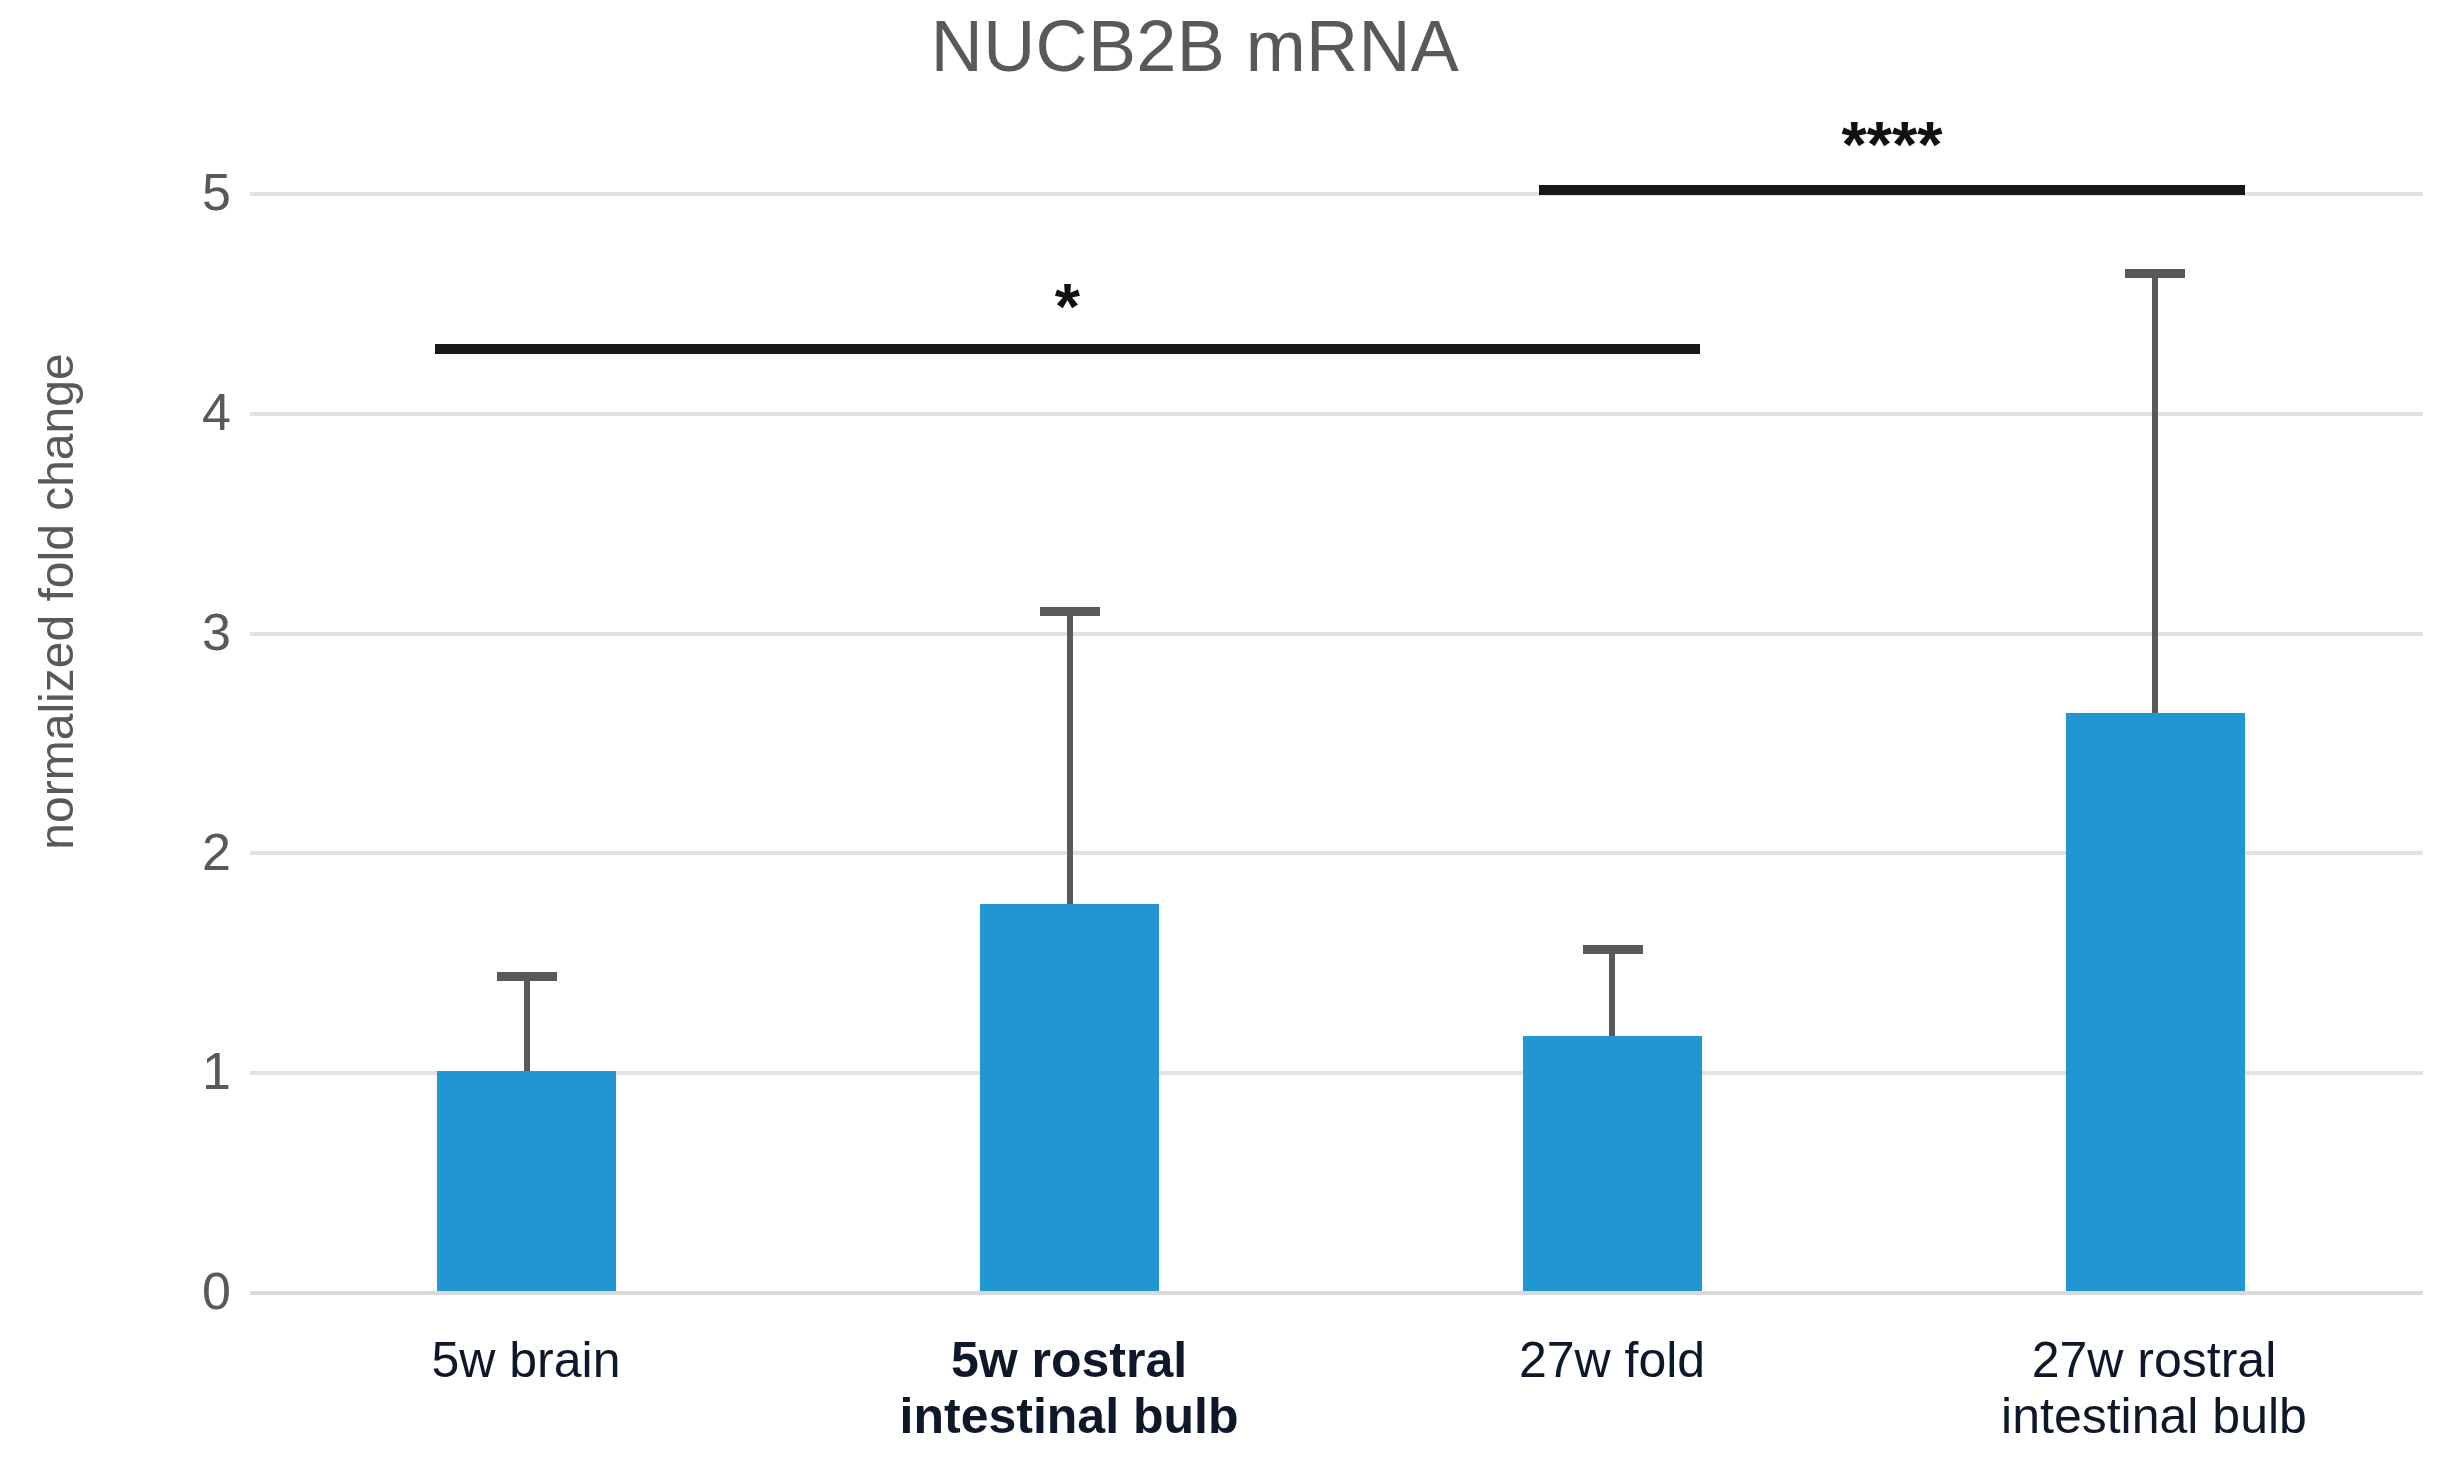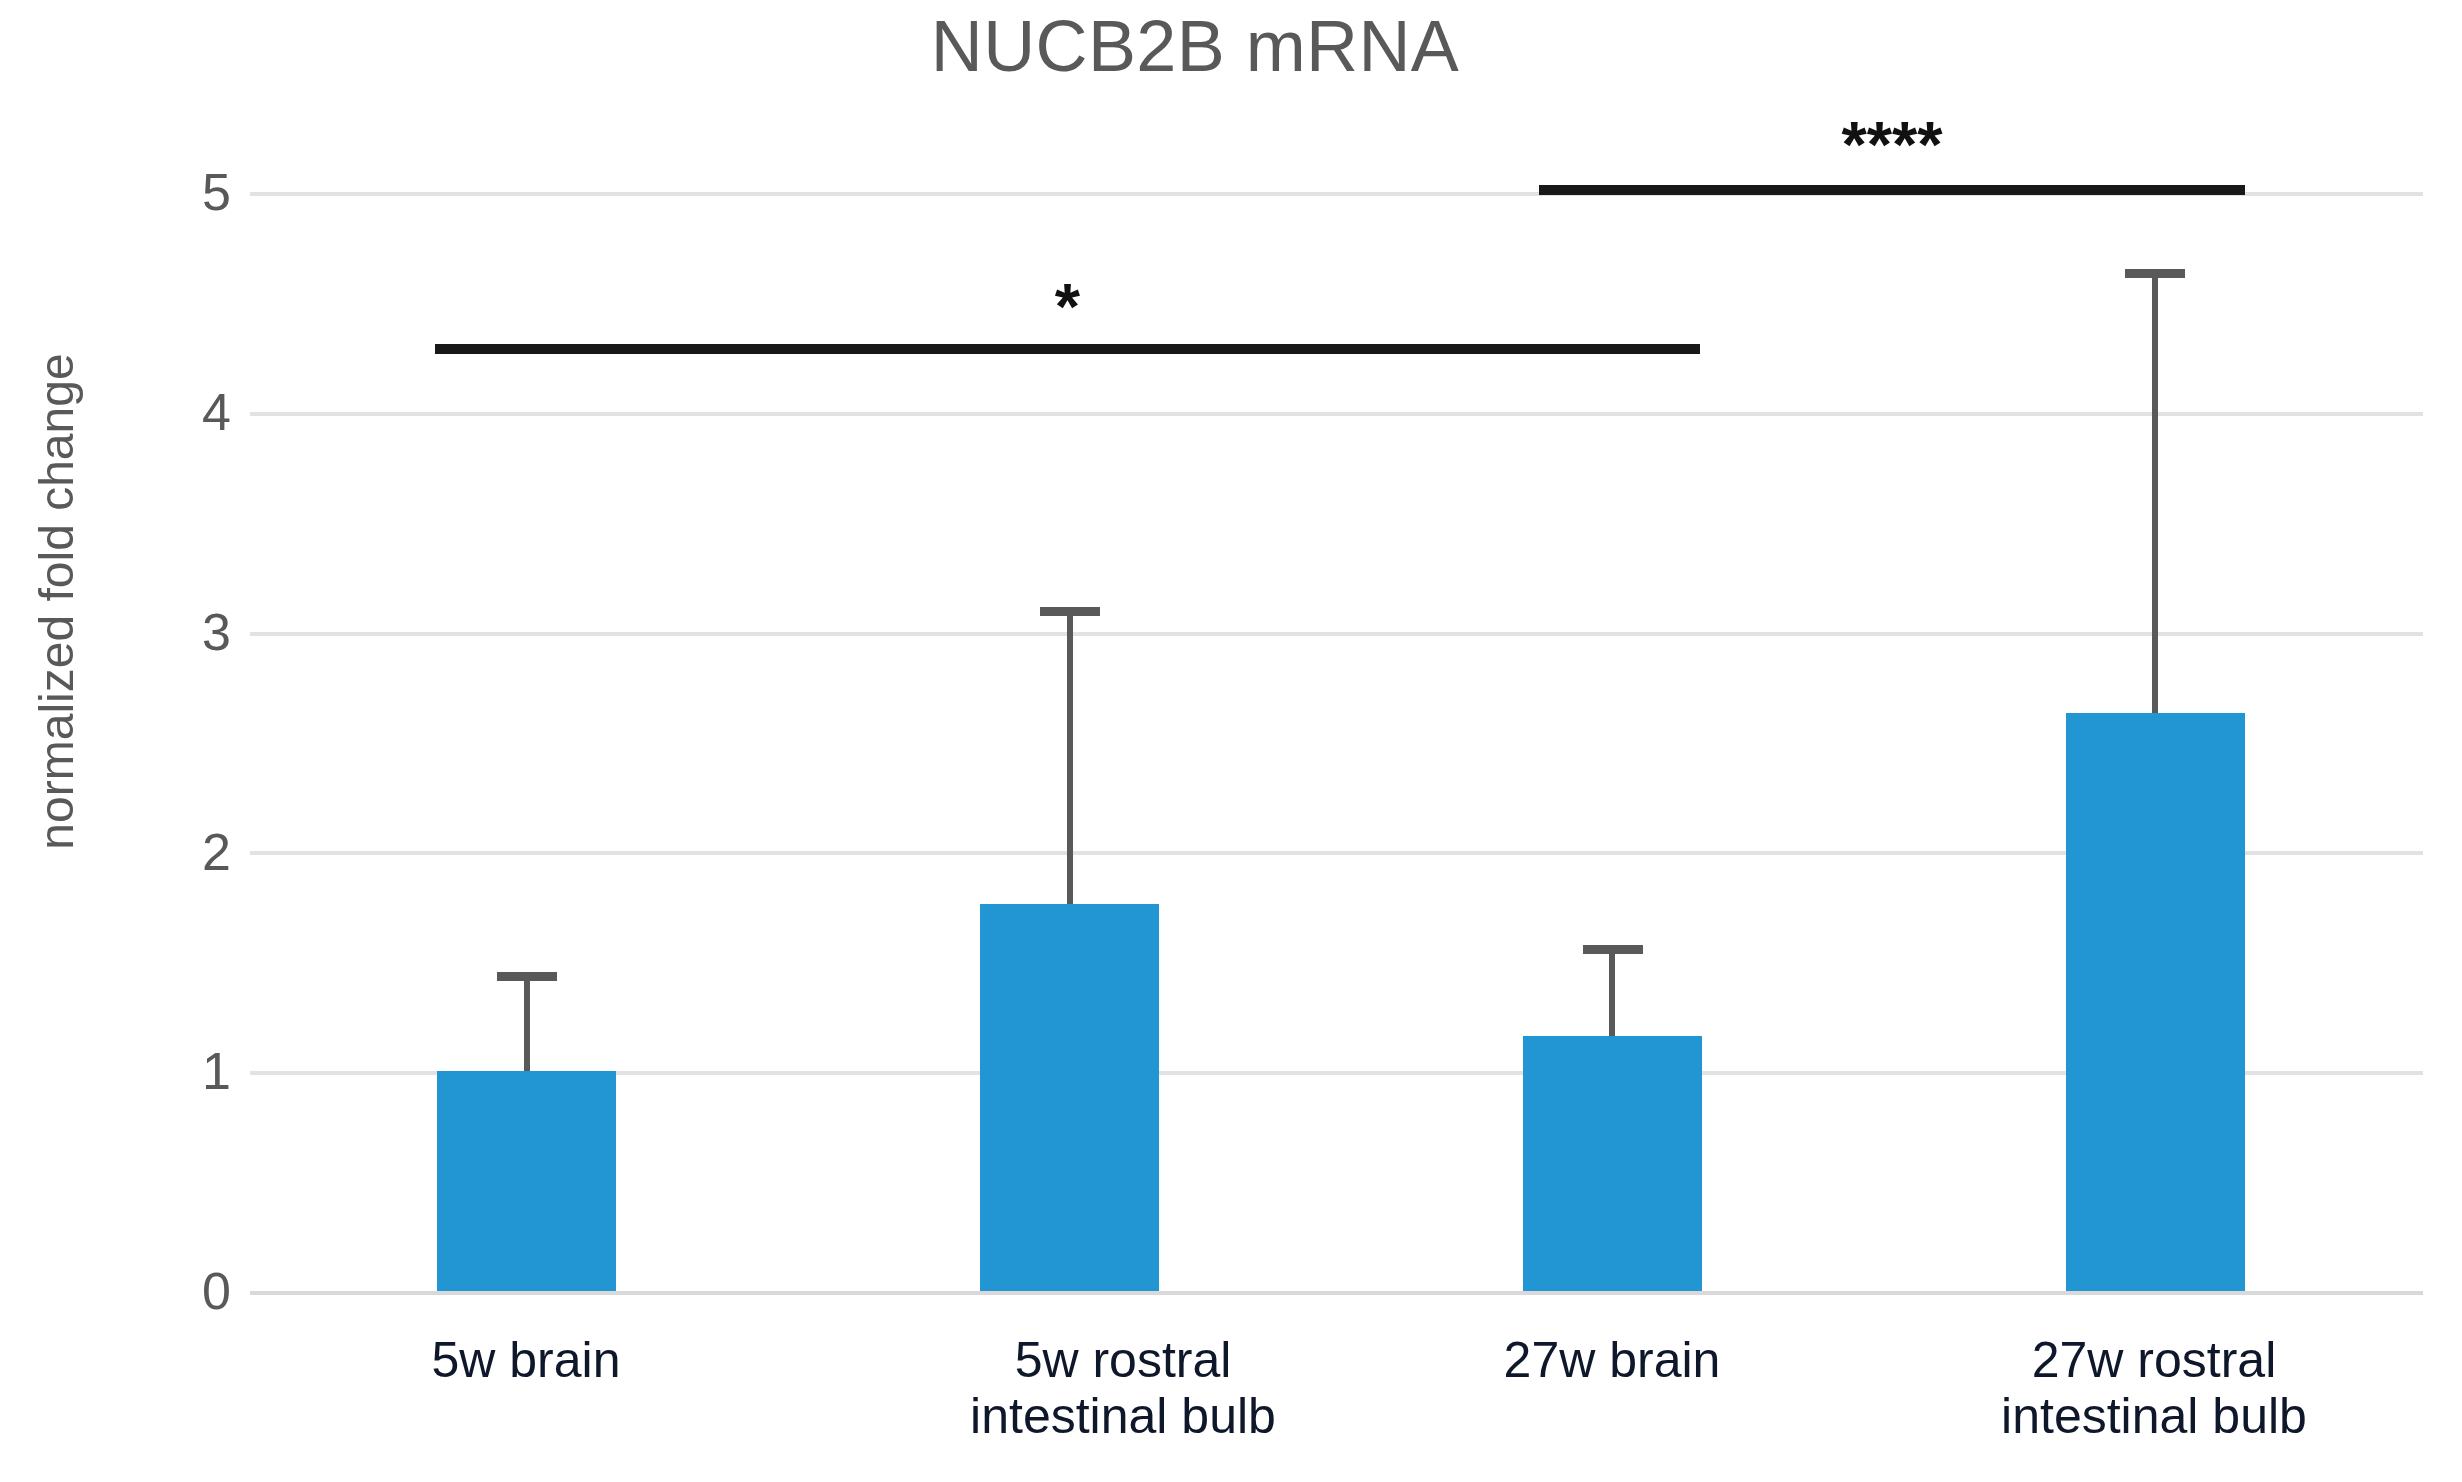"5w rostral" div.x-tick { font-weight: none -> bold; left: 1123px -> 1069px }
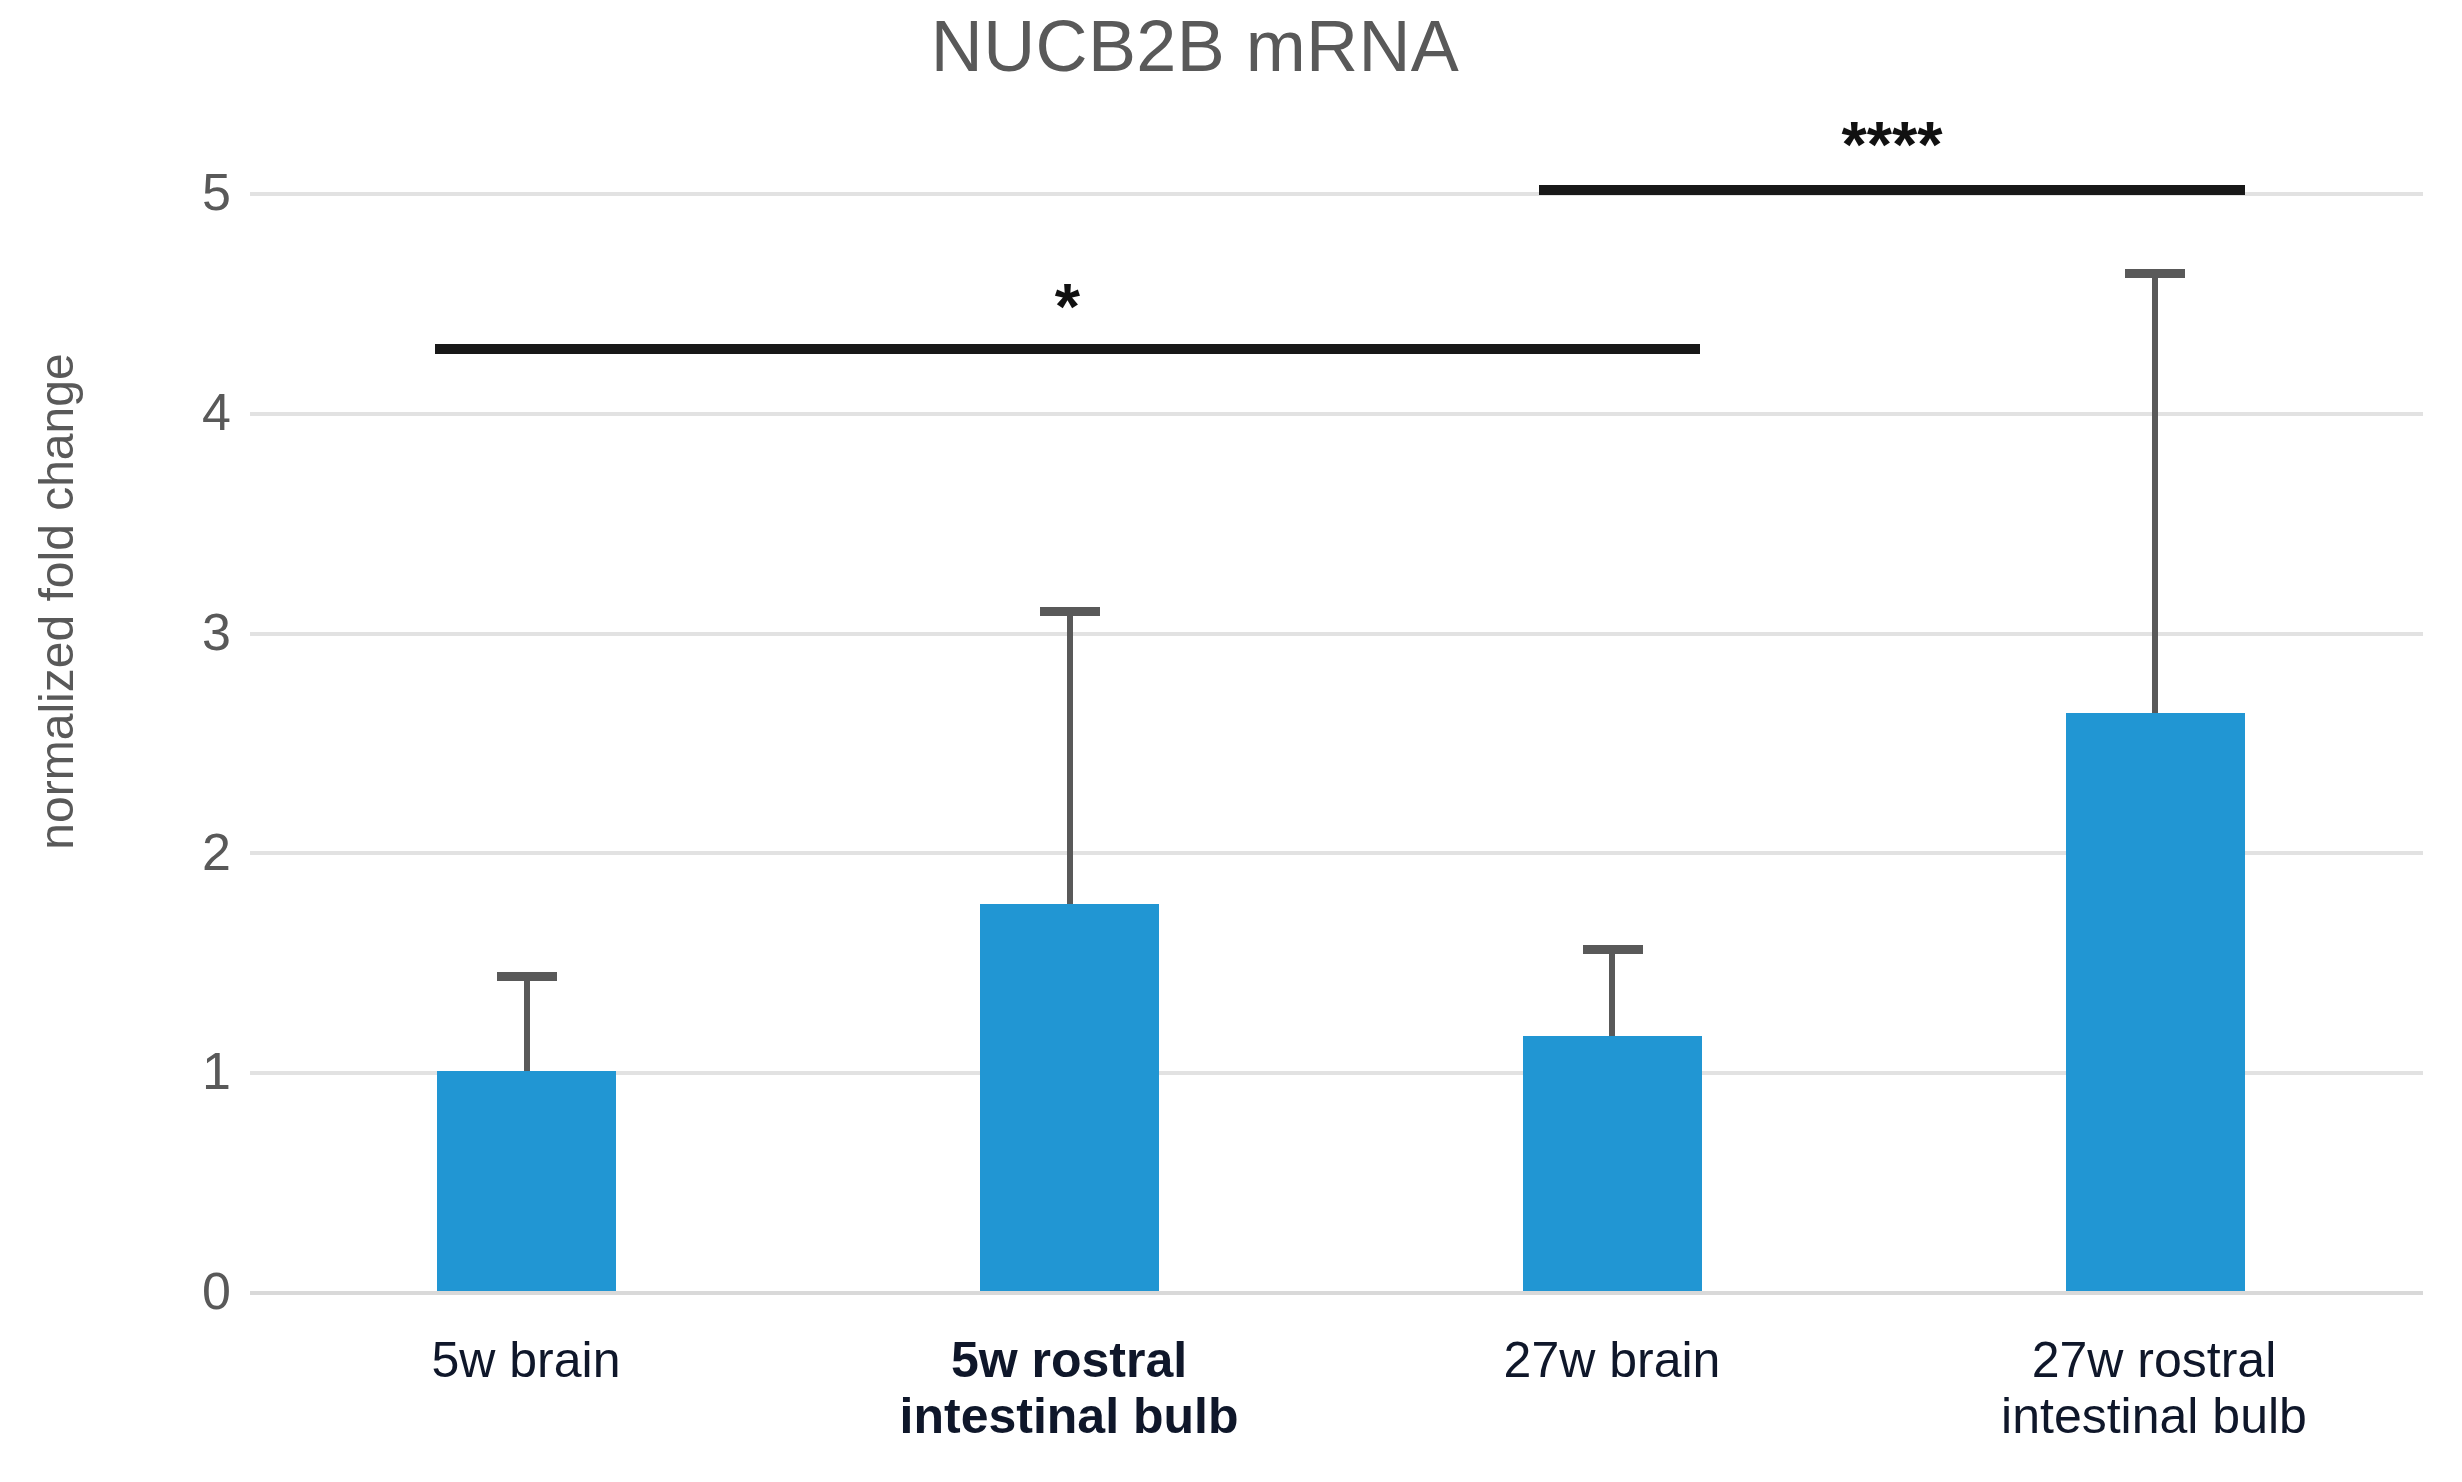"27w brain" div.x-tick { text: brain -> fold }
